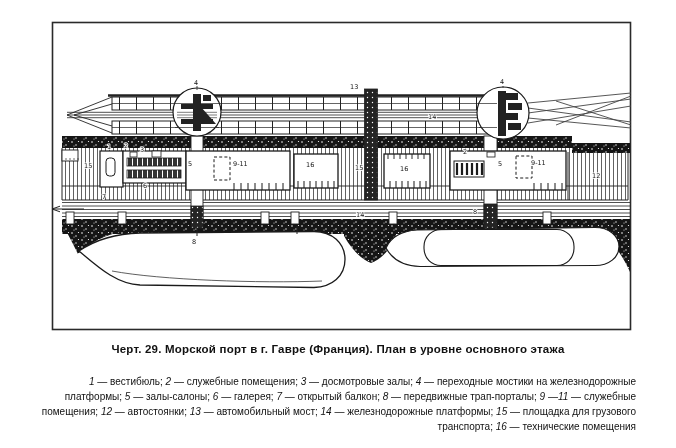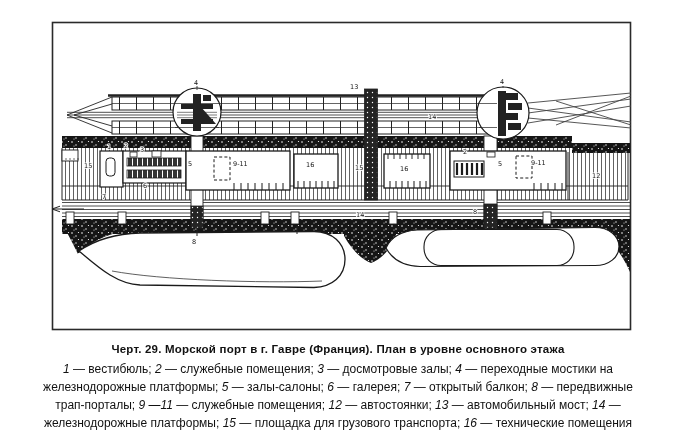"1 — вестибюль; 2 —" .legend { font-size: 12px -> 10px; text-align: center -> right; top: 360px -> 374px }
